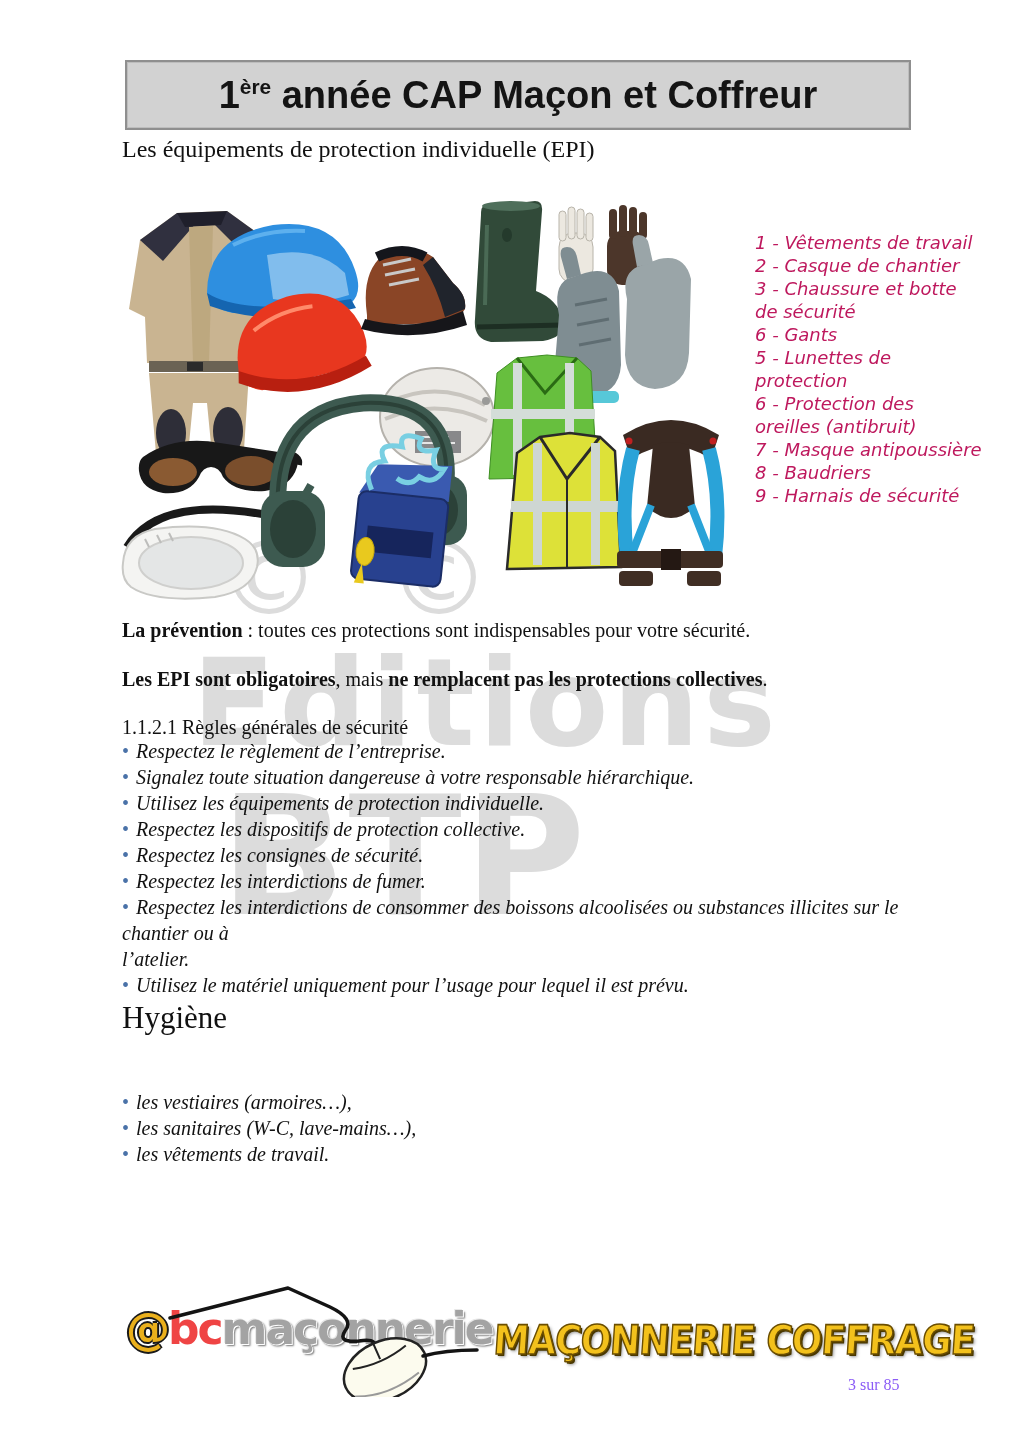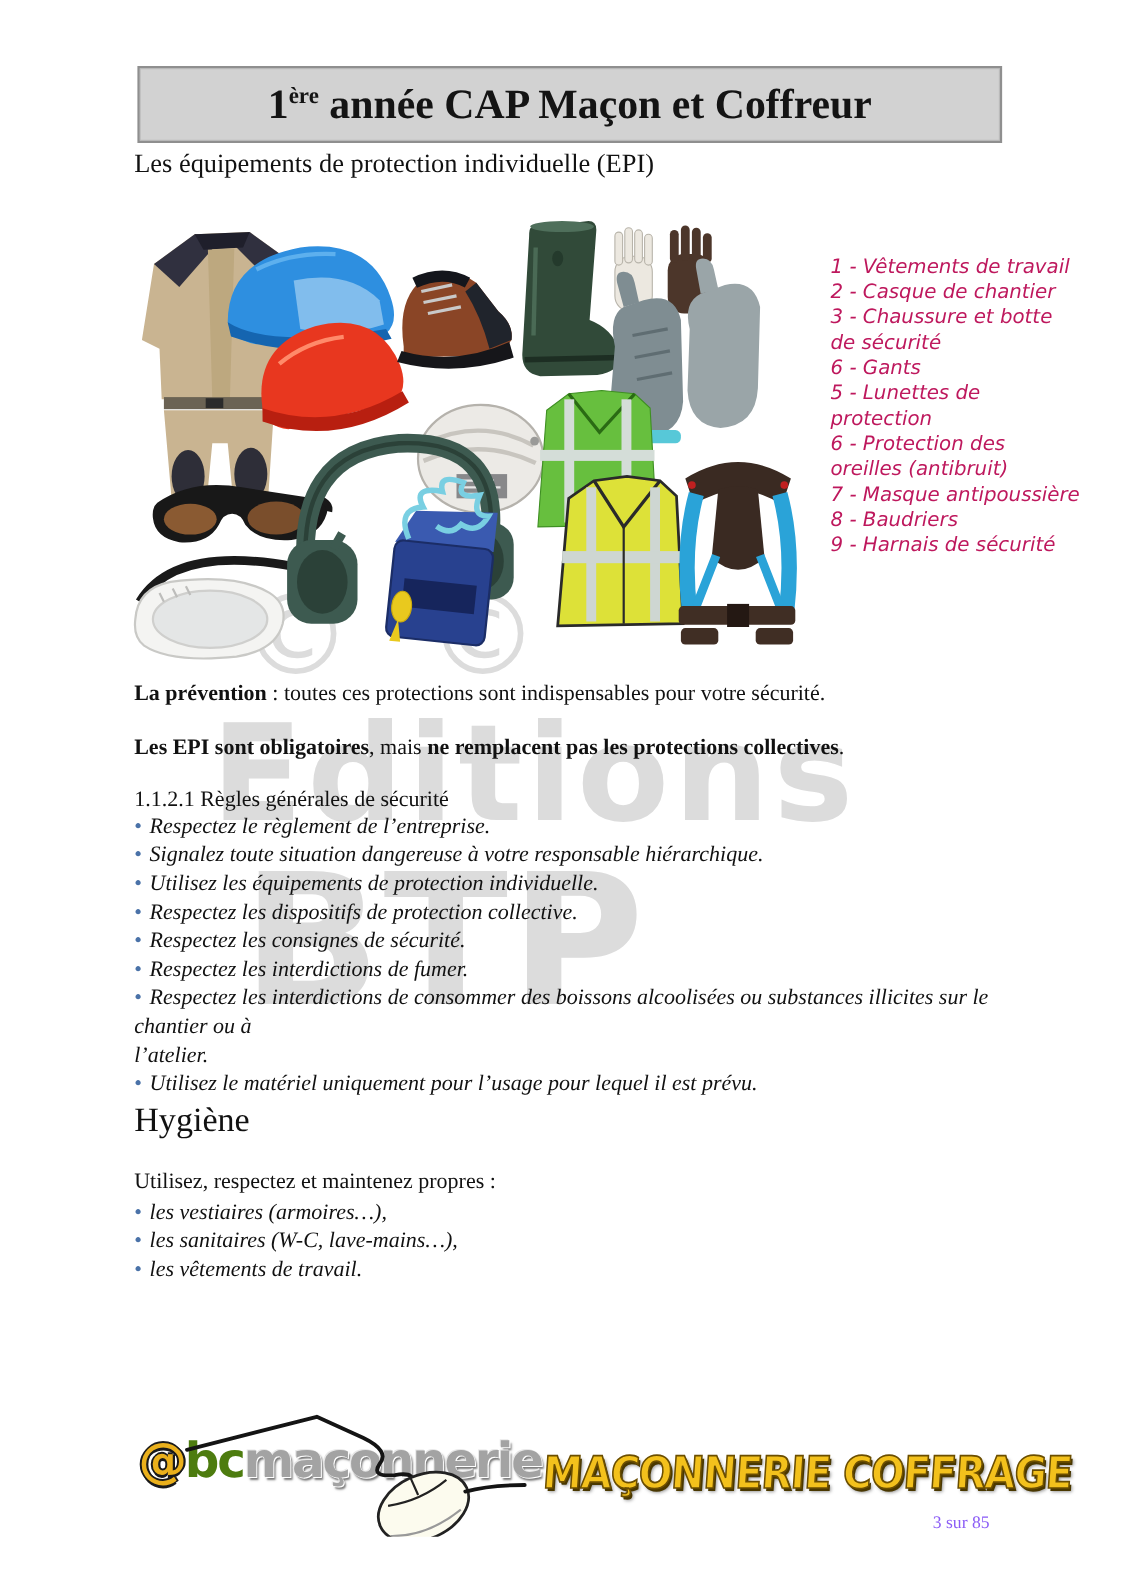"1ère année CAP Maçon et" .header-title { font-family: Liberation Serif, serif -> Liberation Sans, sans-serif }
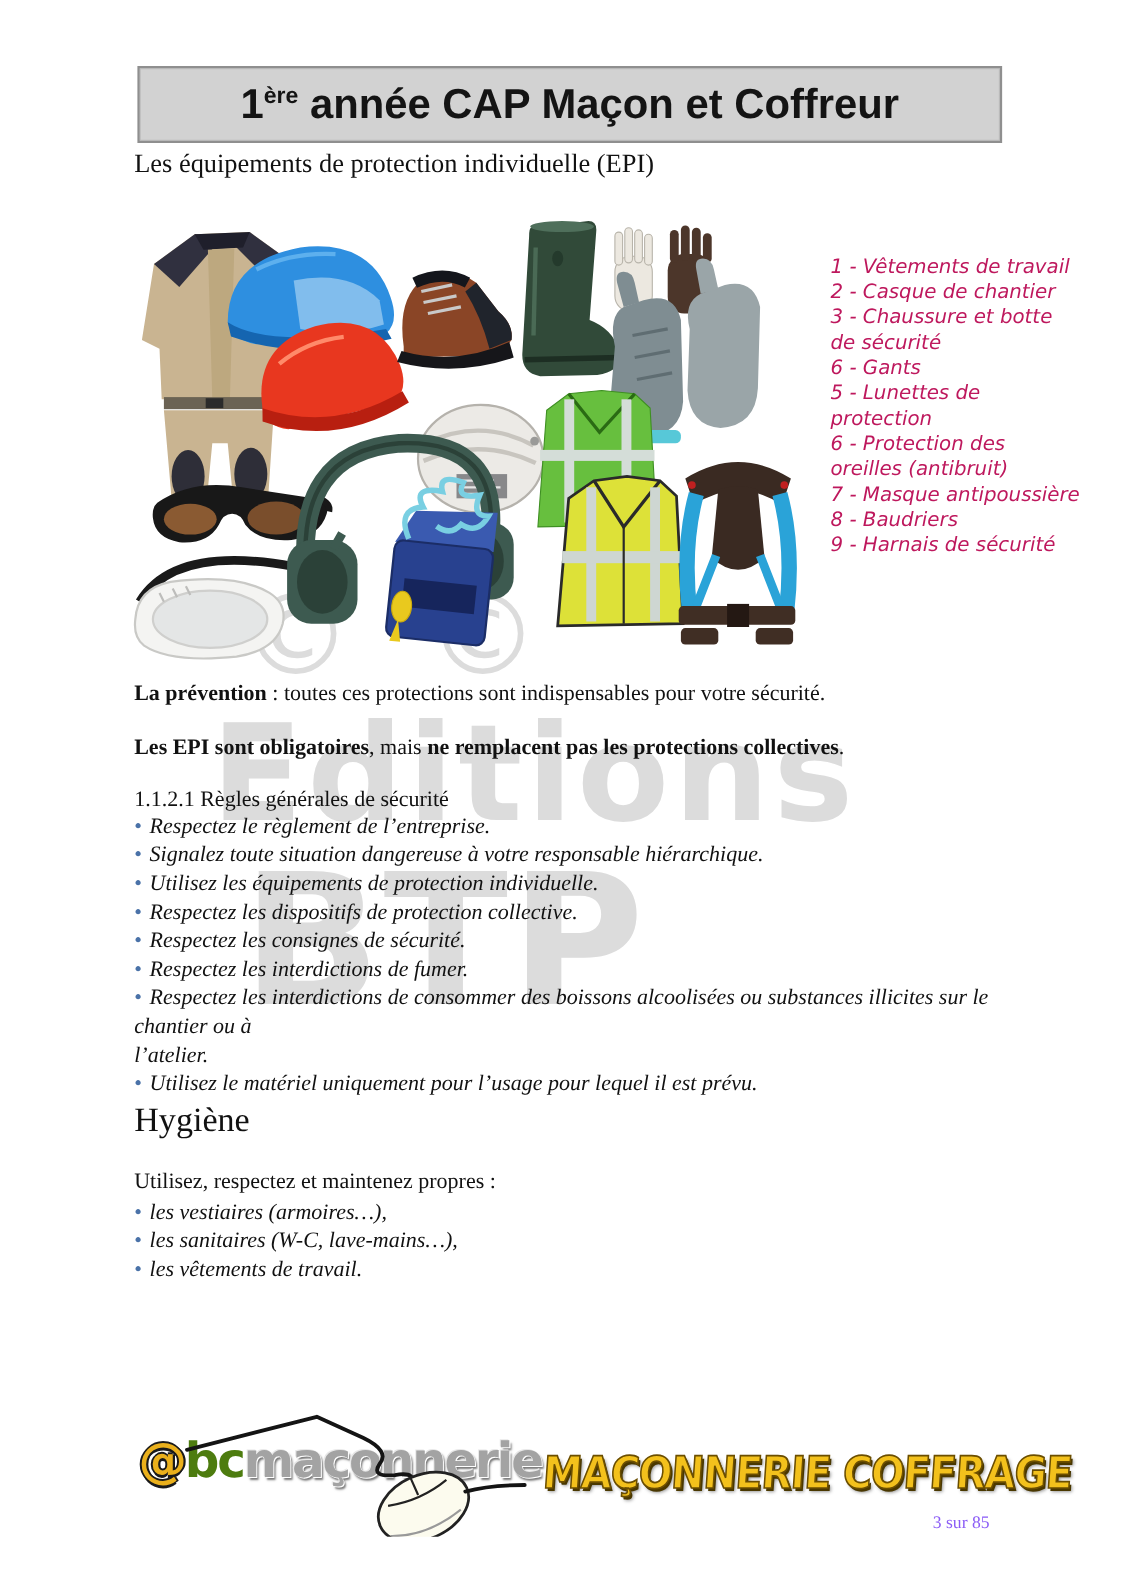"Utilisez, respectez et maintenez propres" div.hyg-intro { html: <div>Utilisez, respectez et maintenez propres :</div> -> none }
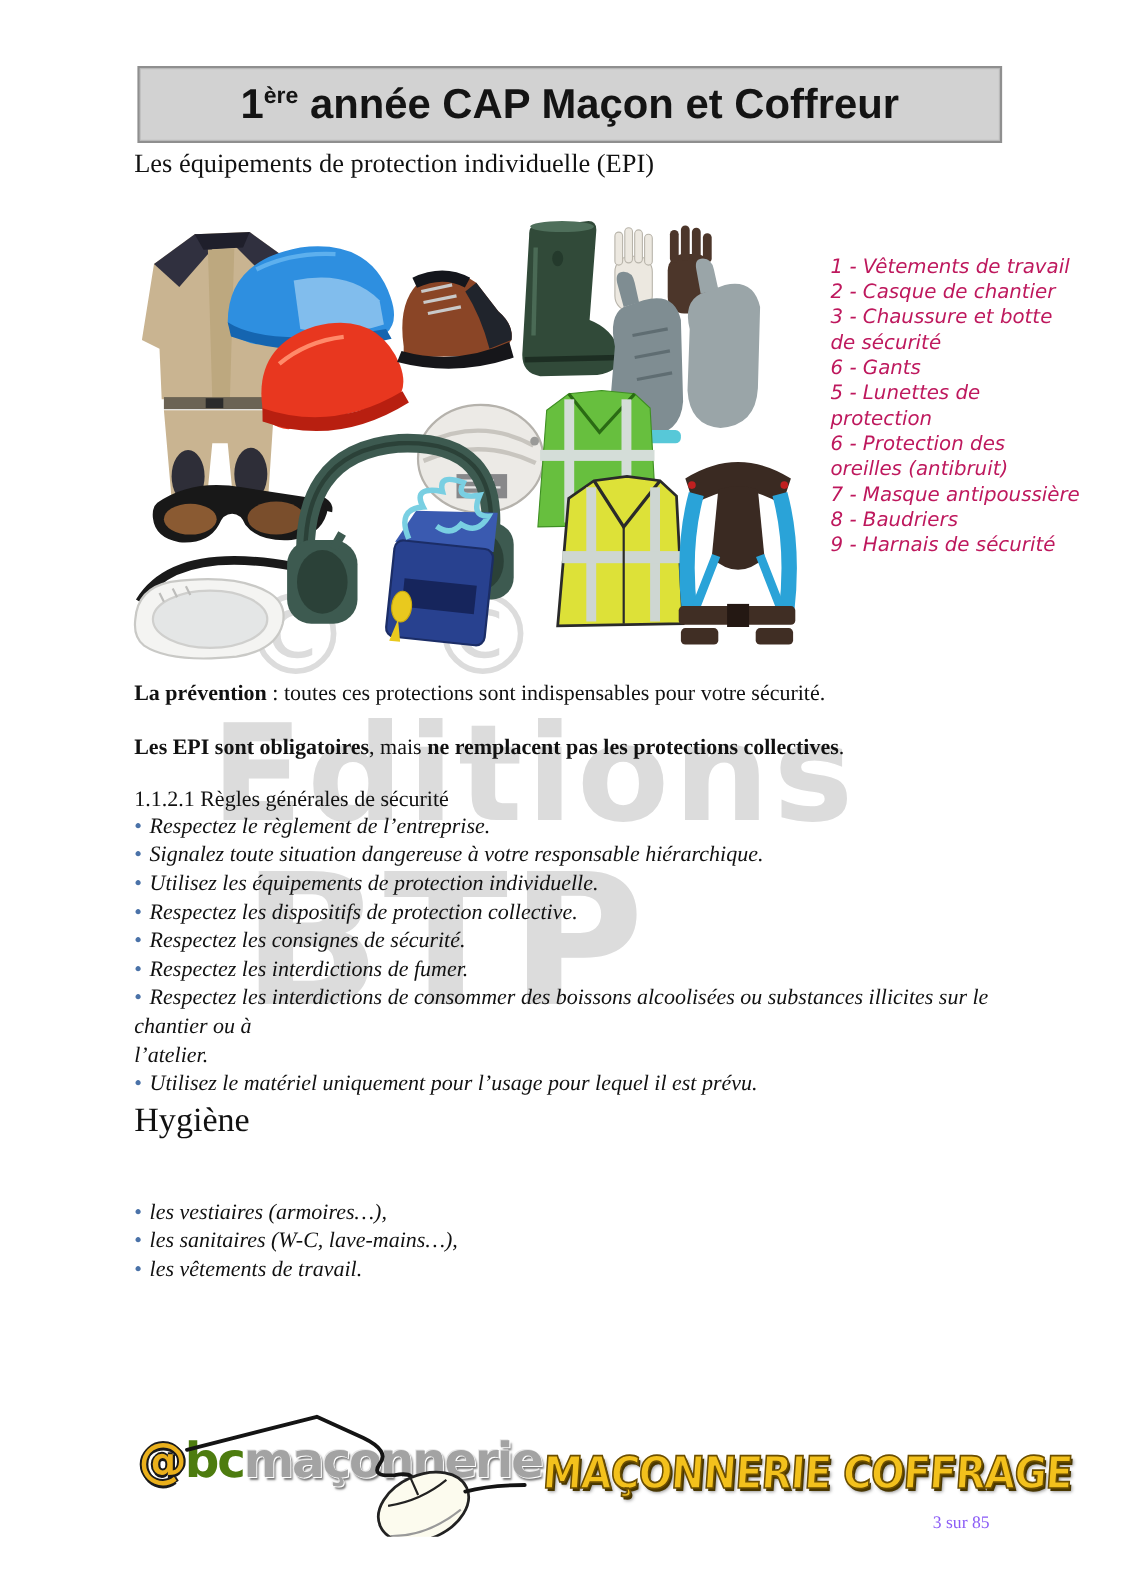"bc" .logo-bc { color: #4d7c0f -> #ef4444 }
